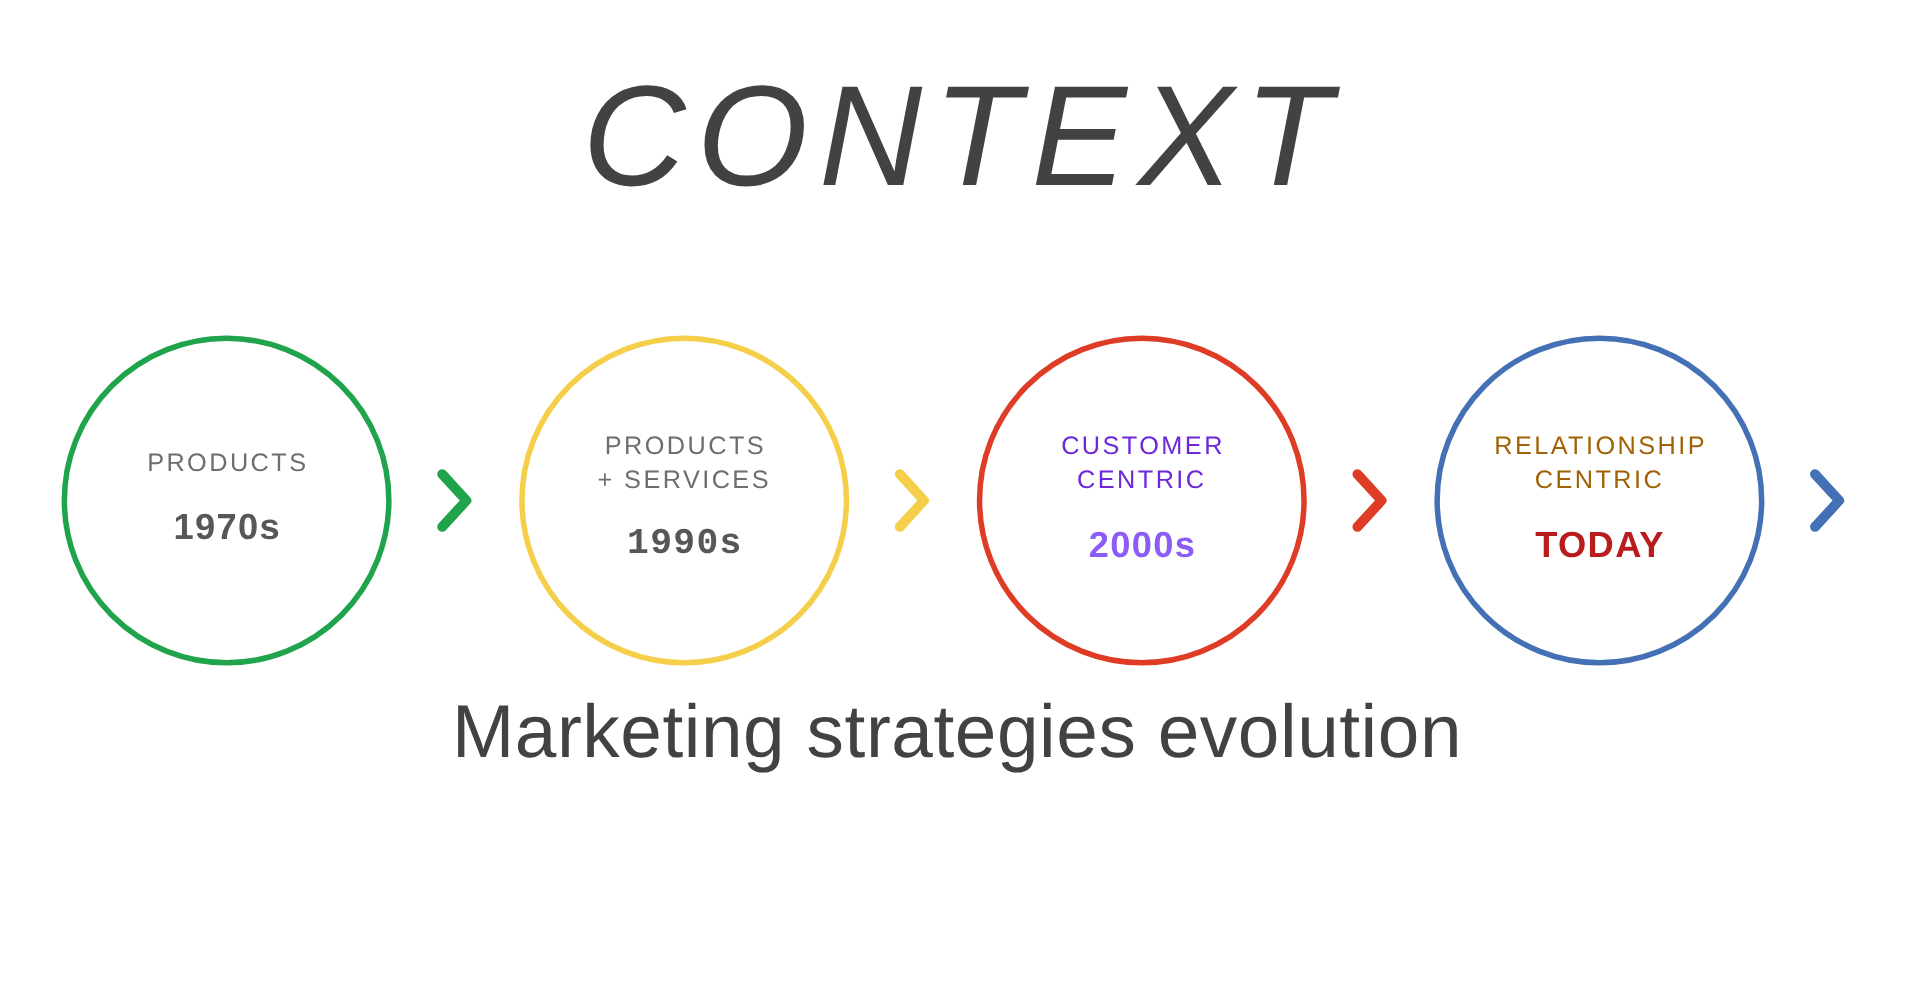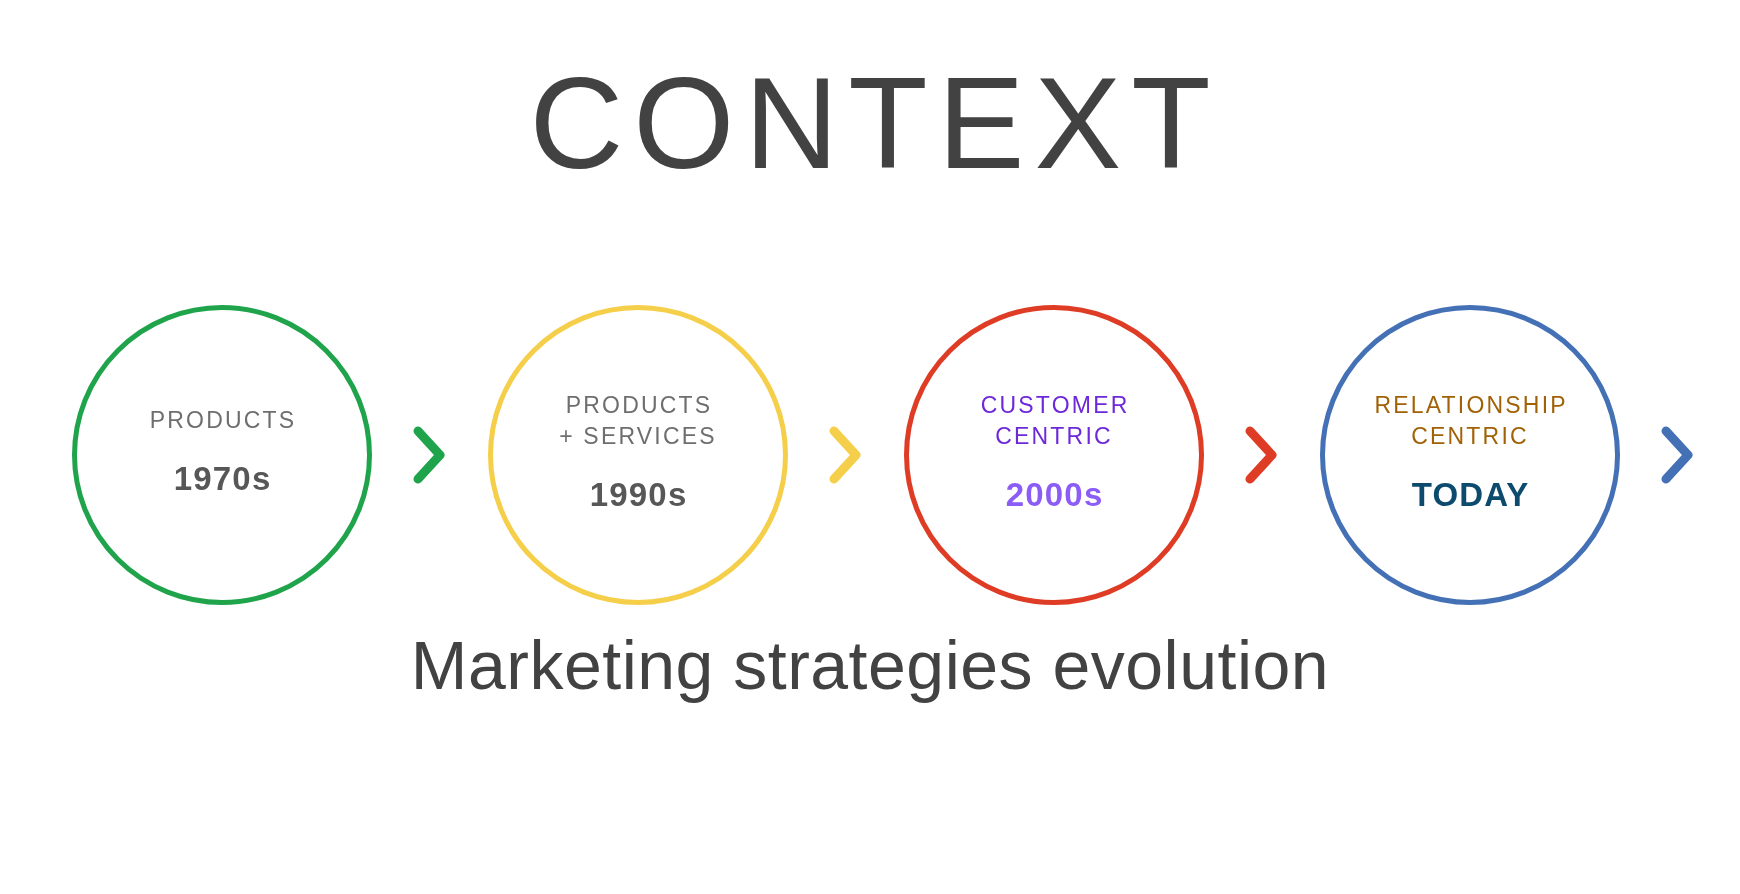"CONTEXT" .title { font-style: none -> italic }
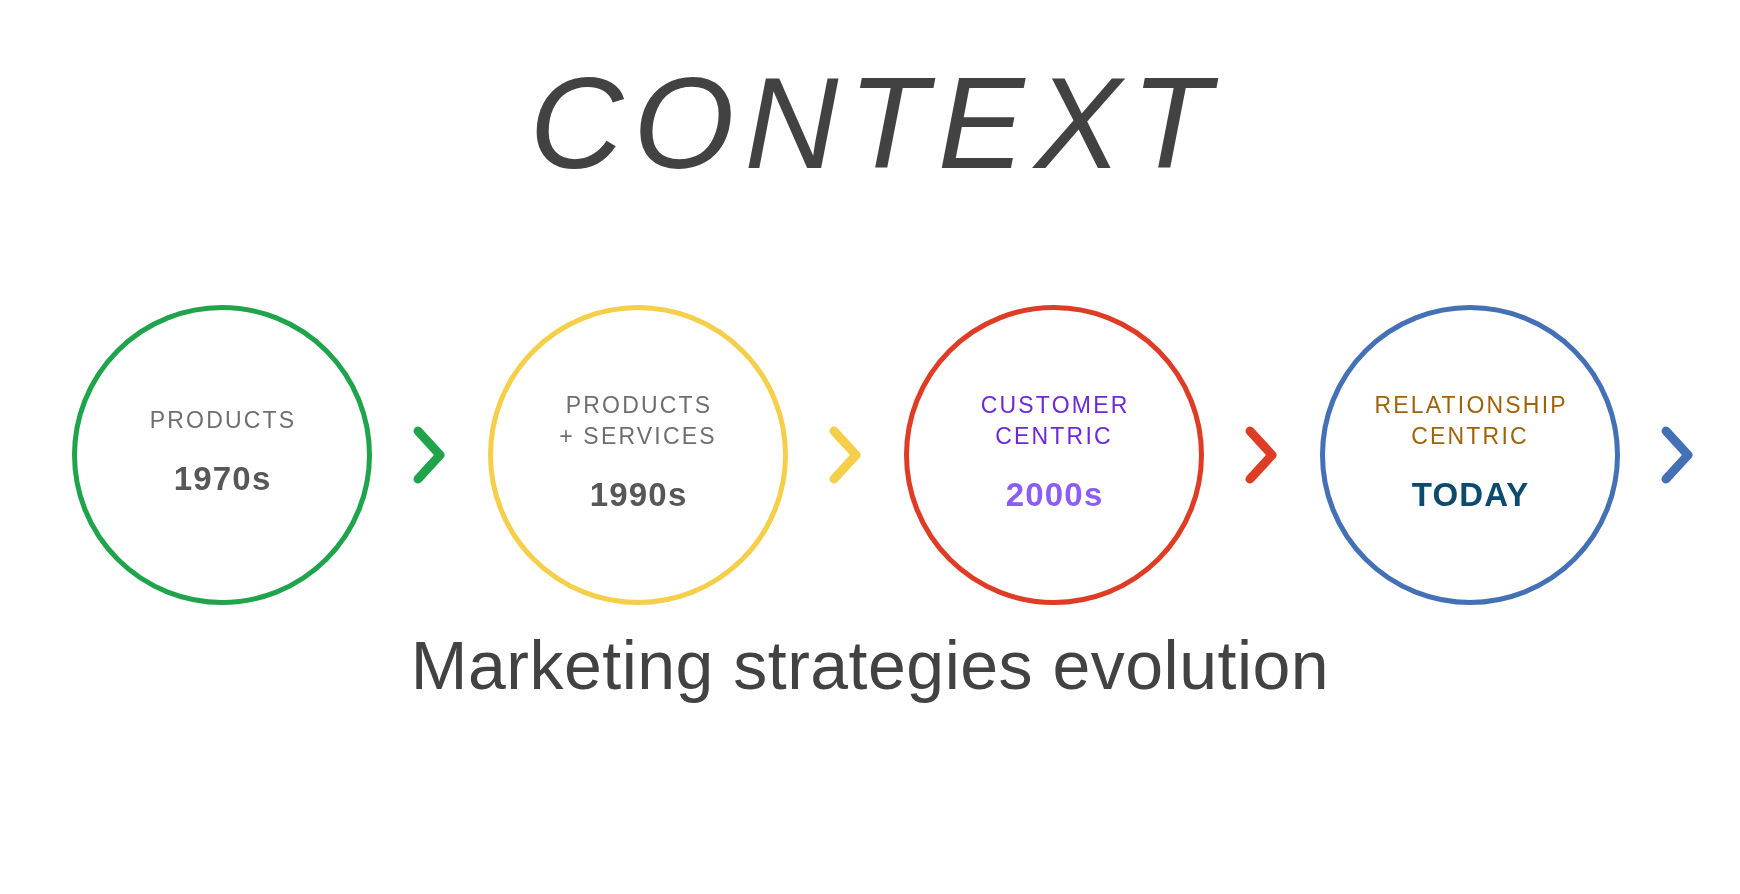"PRODUCTS" .flow { padding-left: 72px -> 56px }
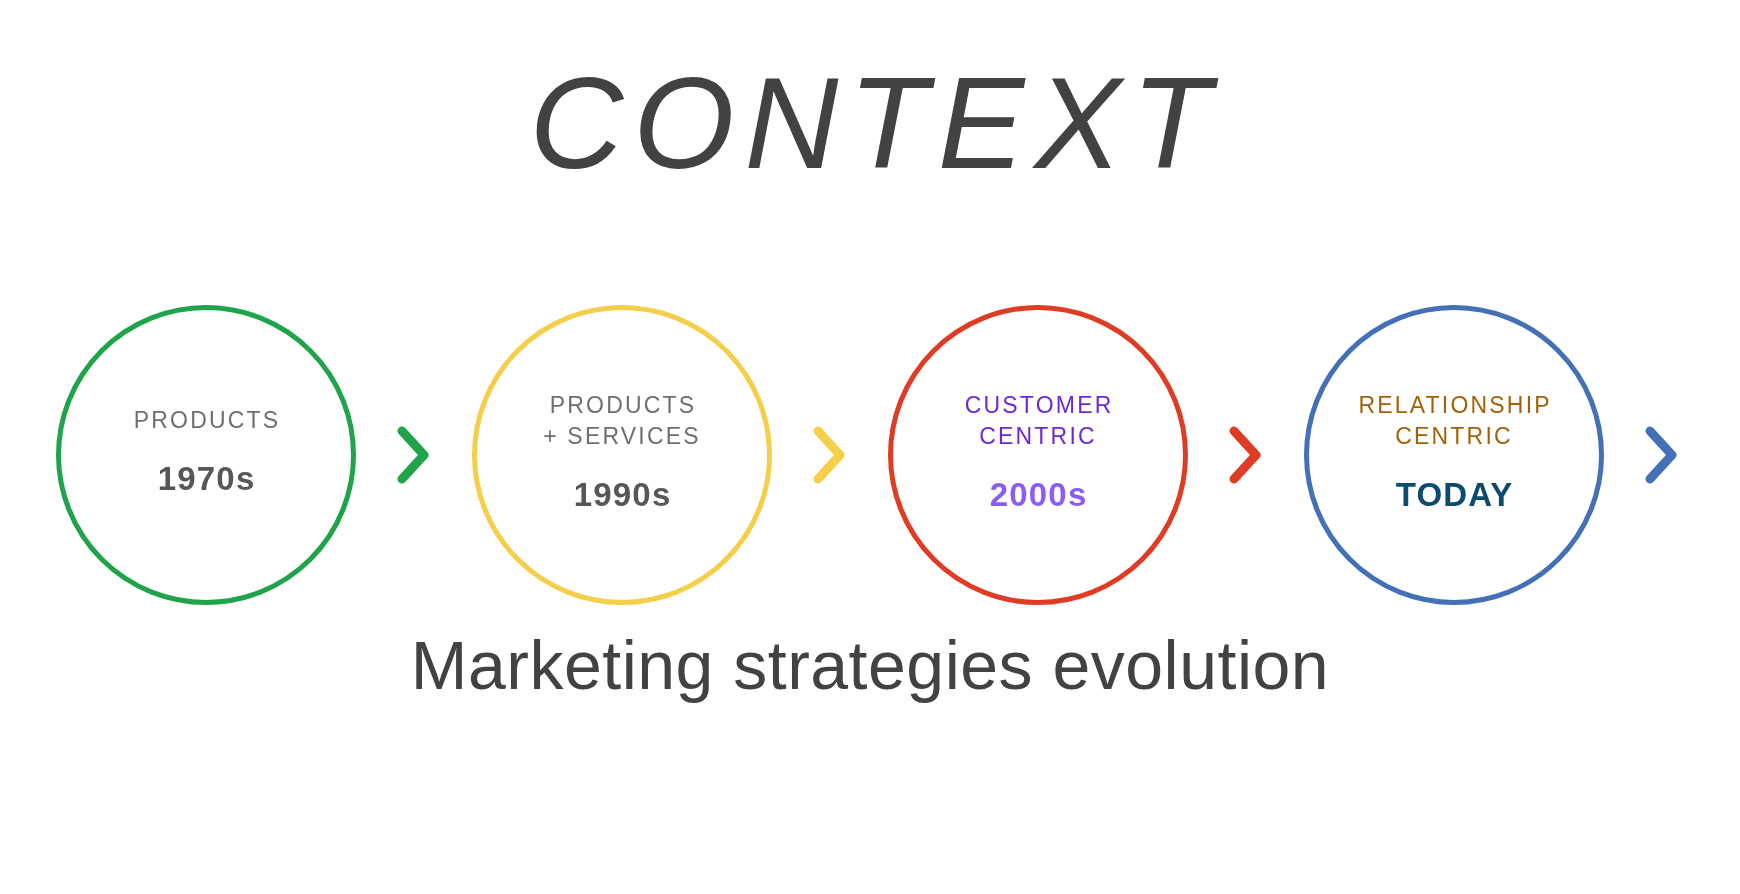"1990s" div.year { font-family: none -> Liberation Mono, monospace }
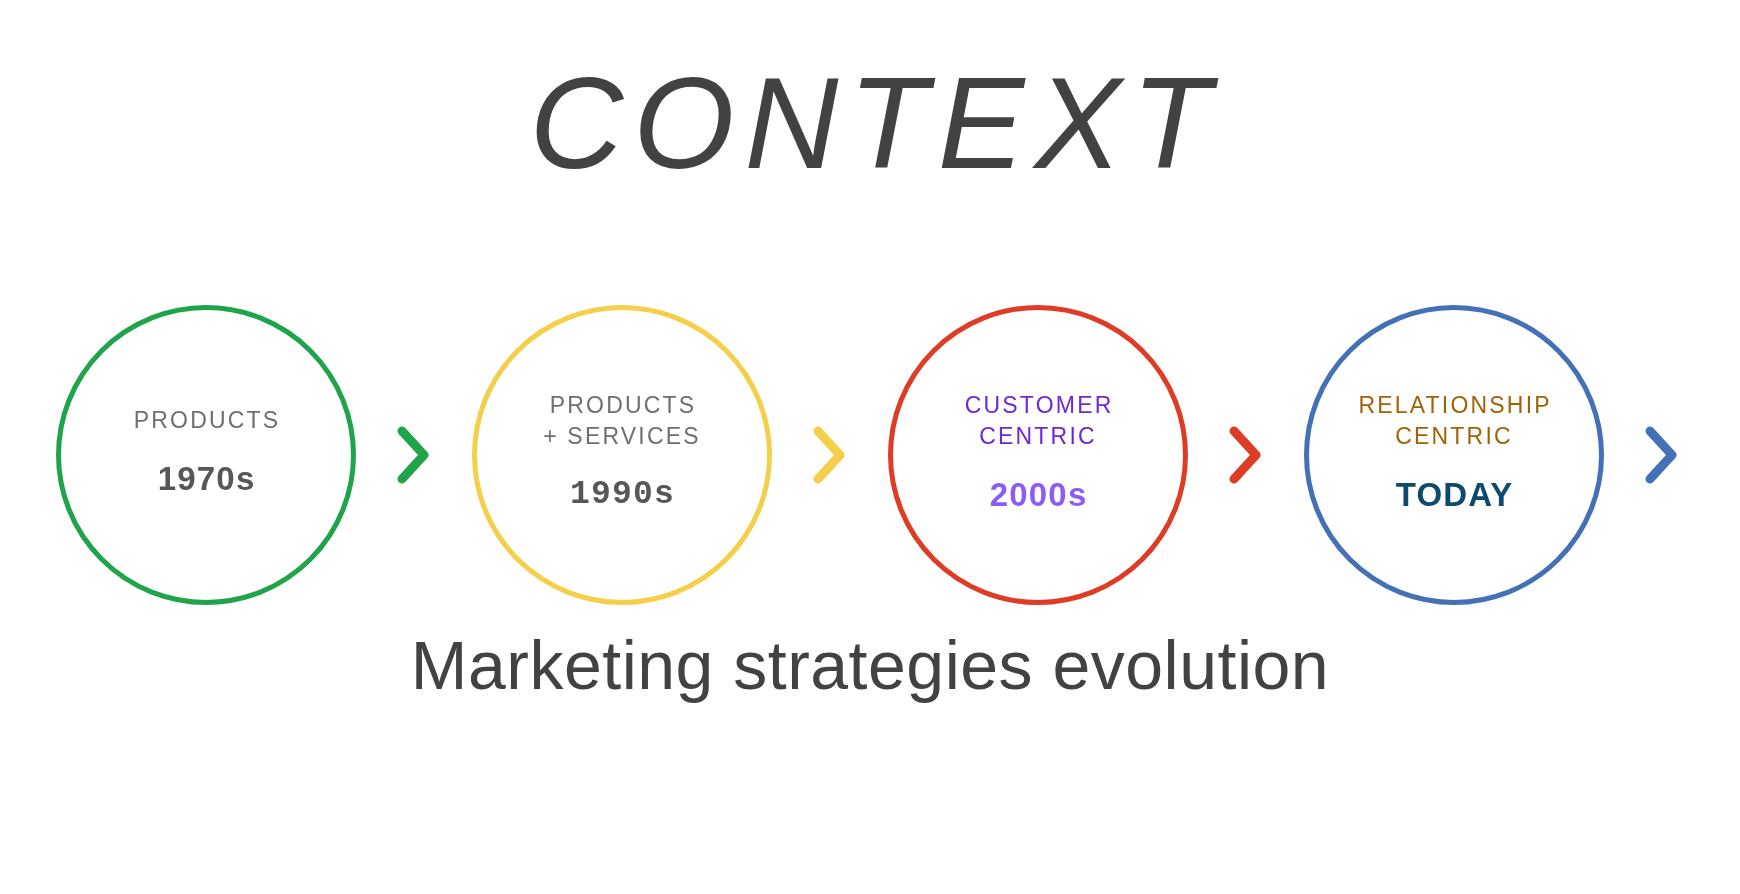"TODAY" div.year { color: #0c4a6e -> #b91c1c }
